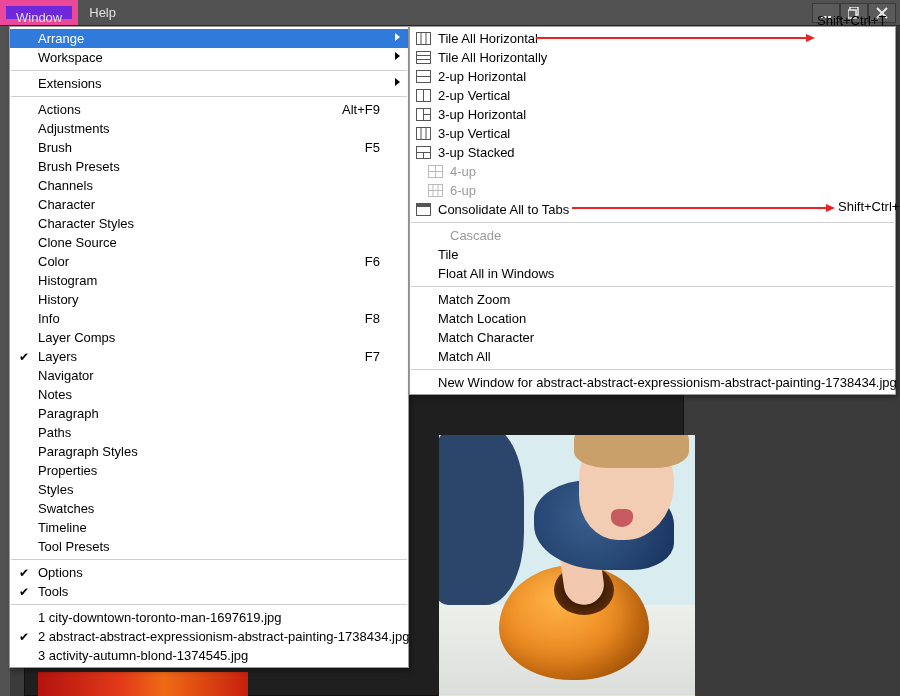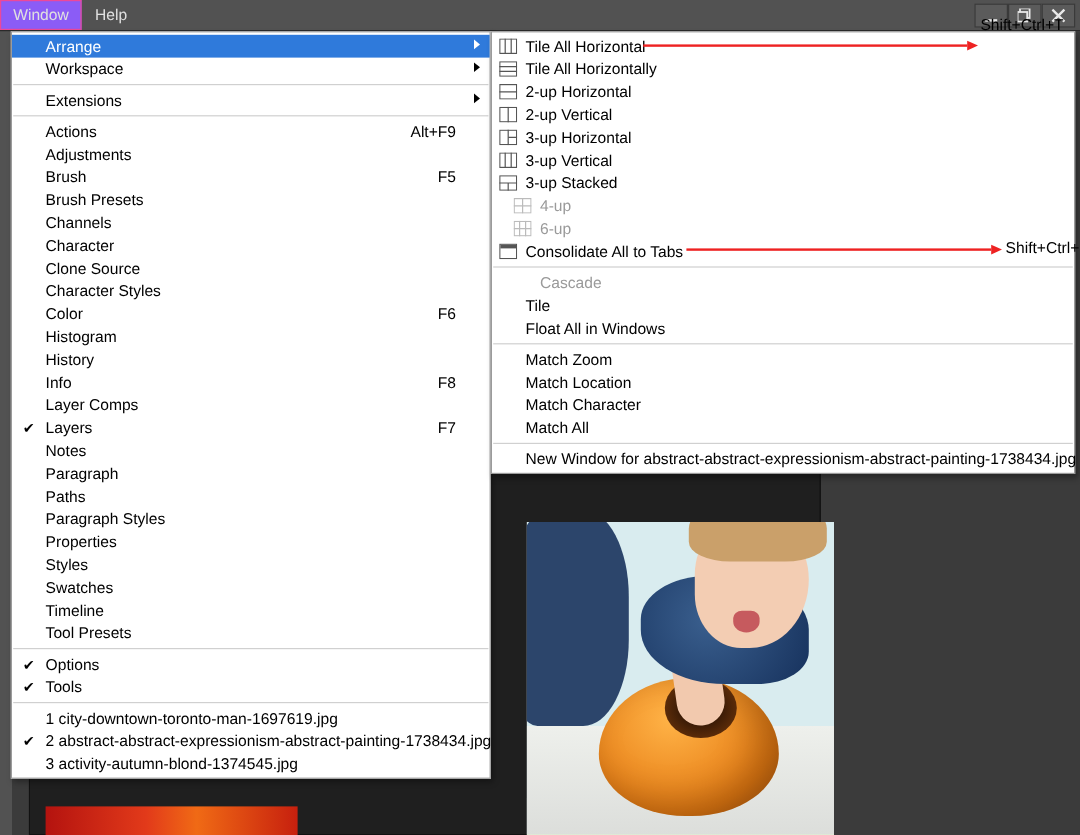"Window" .menubar-item.active { background: #8b5cf6 -> #6d28d9; border: 1px solid #ec4899 -> 6px solid #ec4899 }
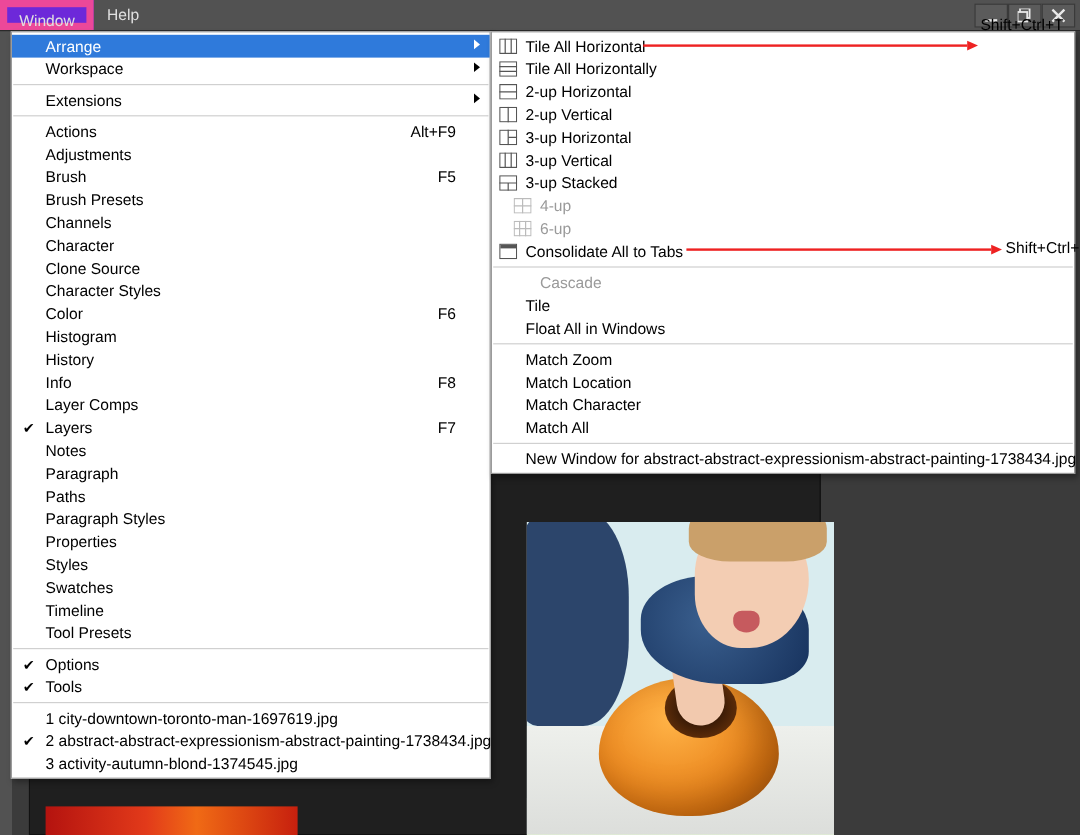"Clone Source" div.mitem { order: before "Character Styles" -> after "Character Styles" }
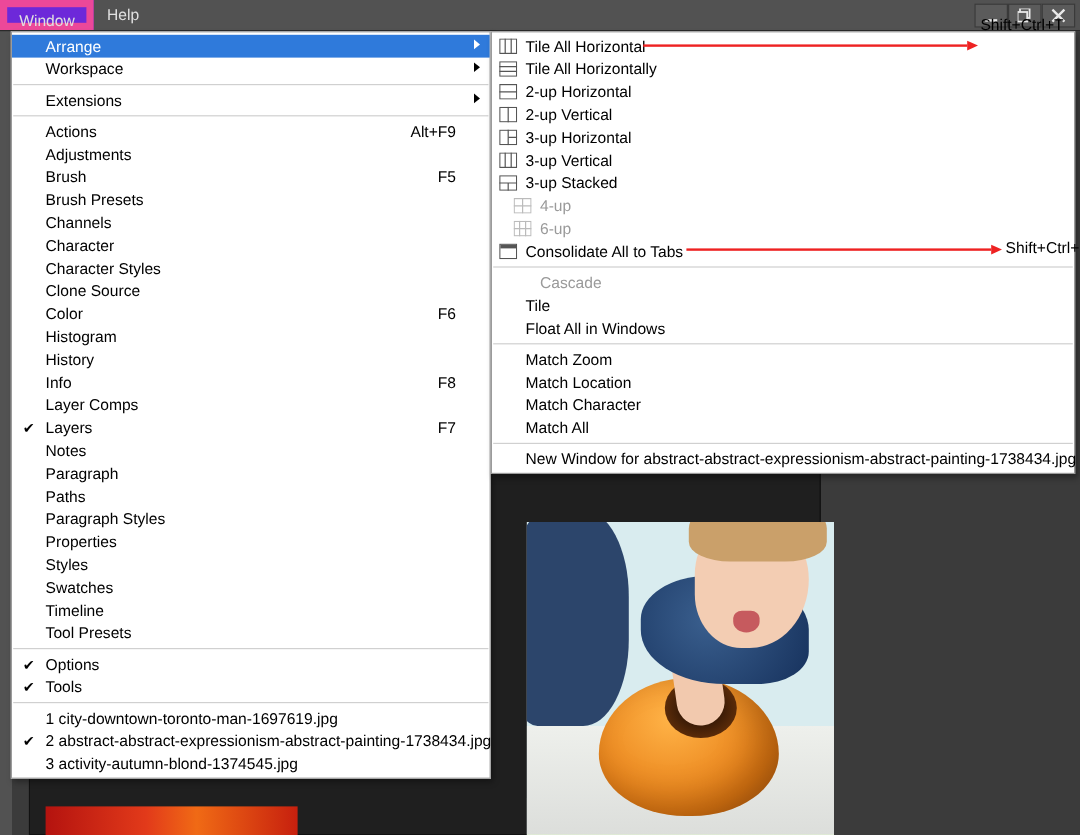"Navigator" div.mitem { html: none -> <div> <span>Navigator</span> </div> }
